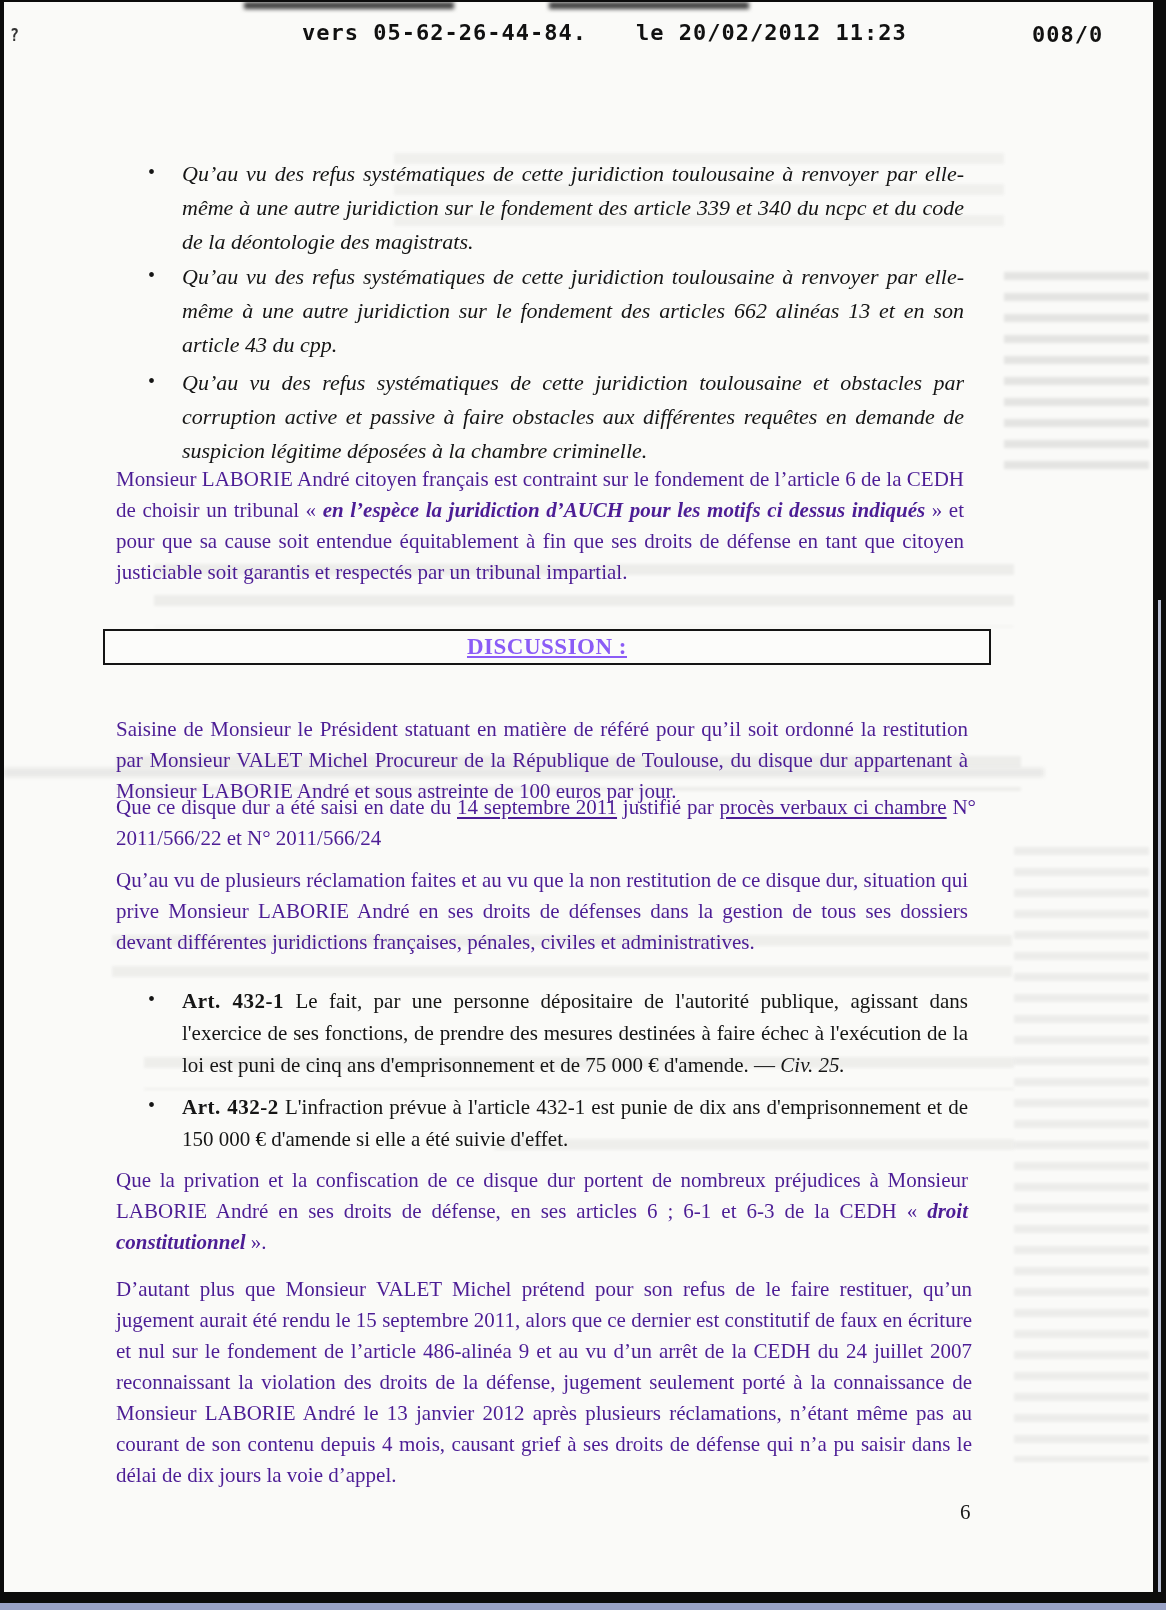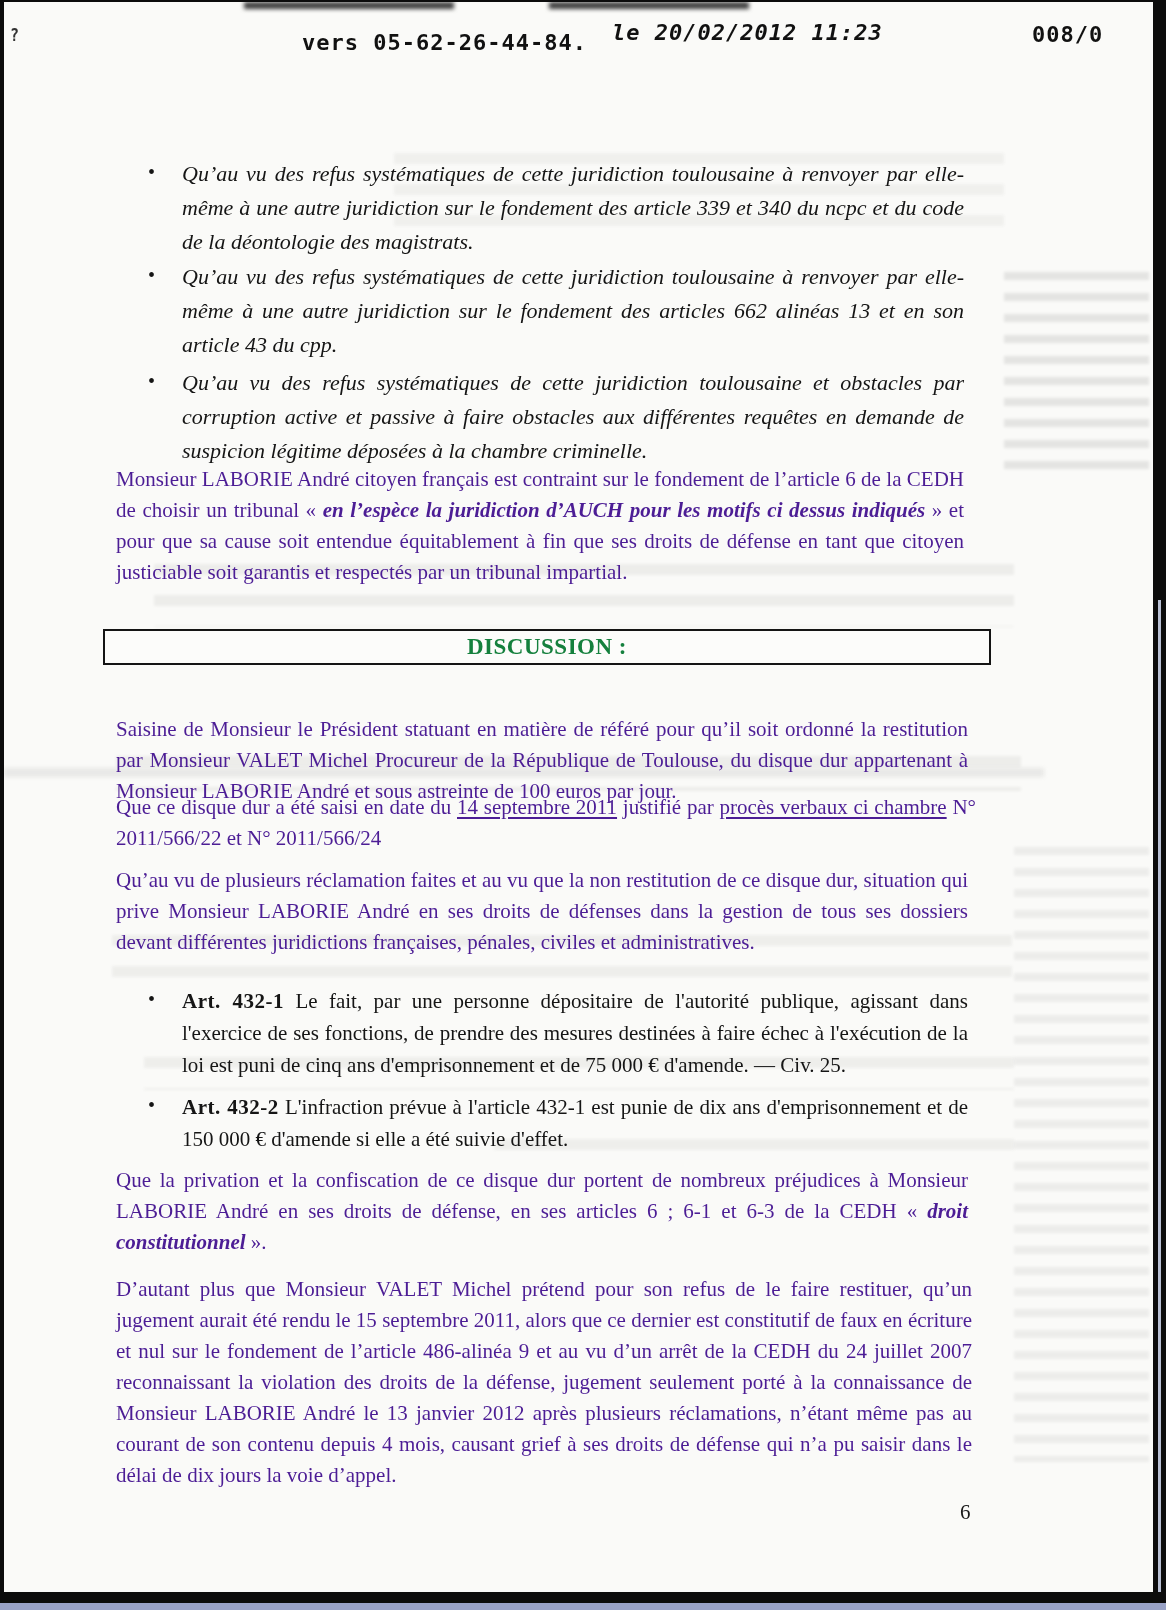"vers 05-62-26-44-84." .fax .to { top: 12px -> 2px }
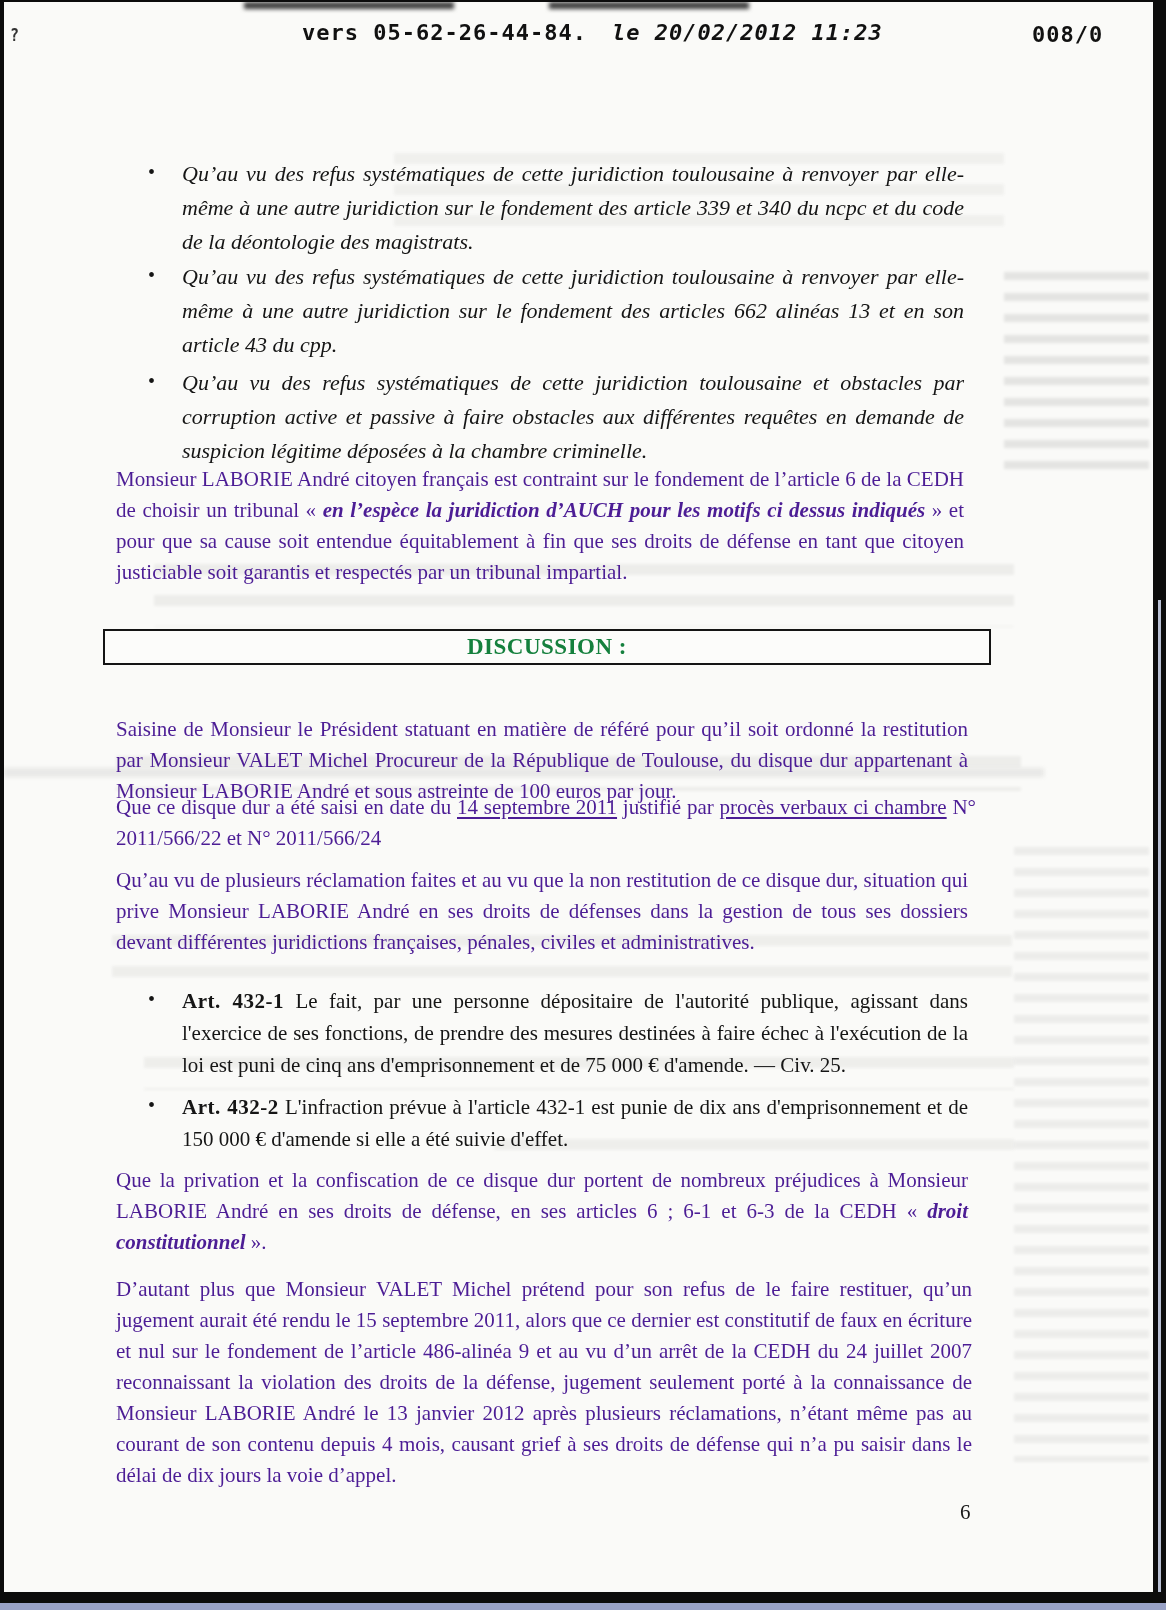"le 20/02/2012 11:23" .fax .dt { font-style: italic -> none; left: 608px -> 632px }
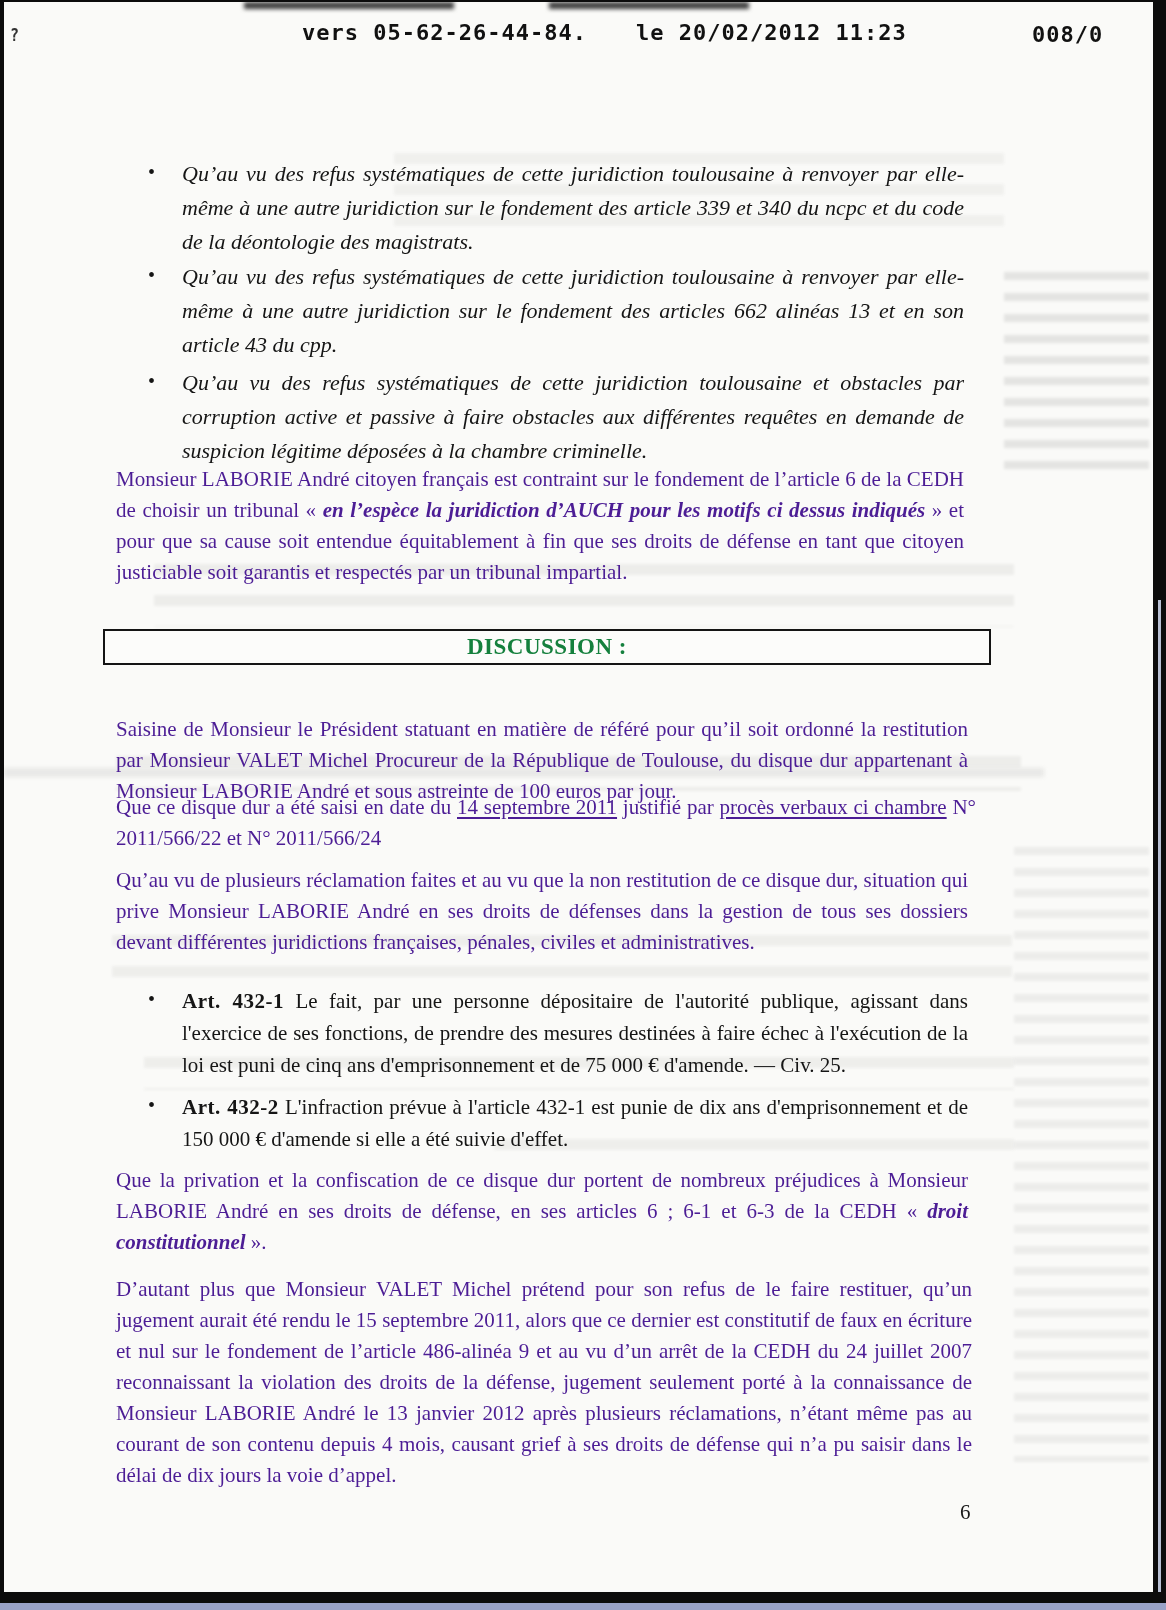"DISCUSSION :" .disc-box span { color: #15803d -> #8b5cf6; text-decoration: none -> underline }
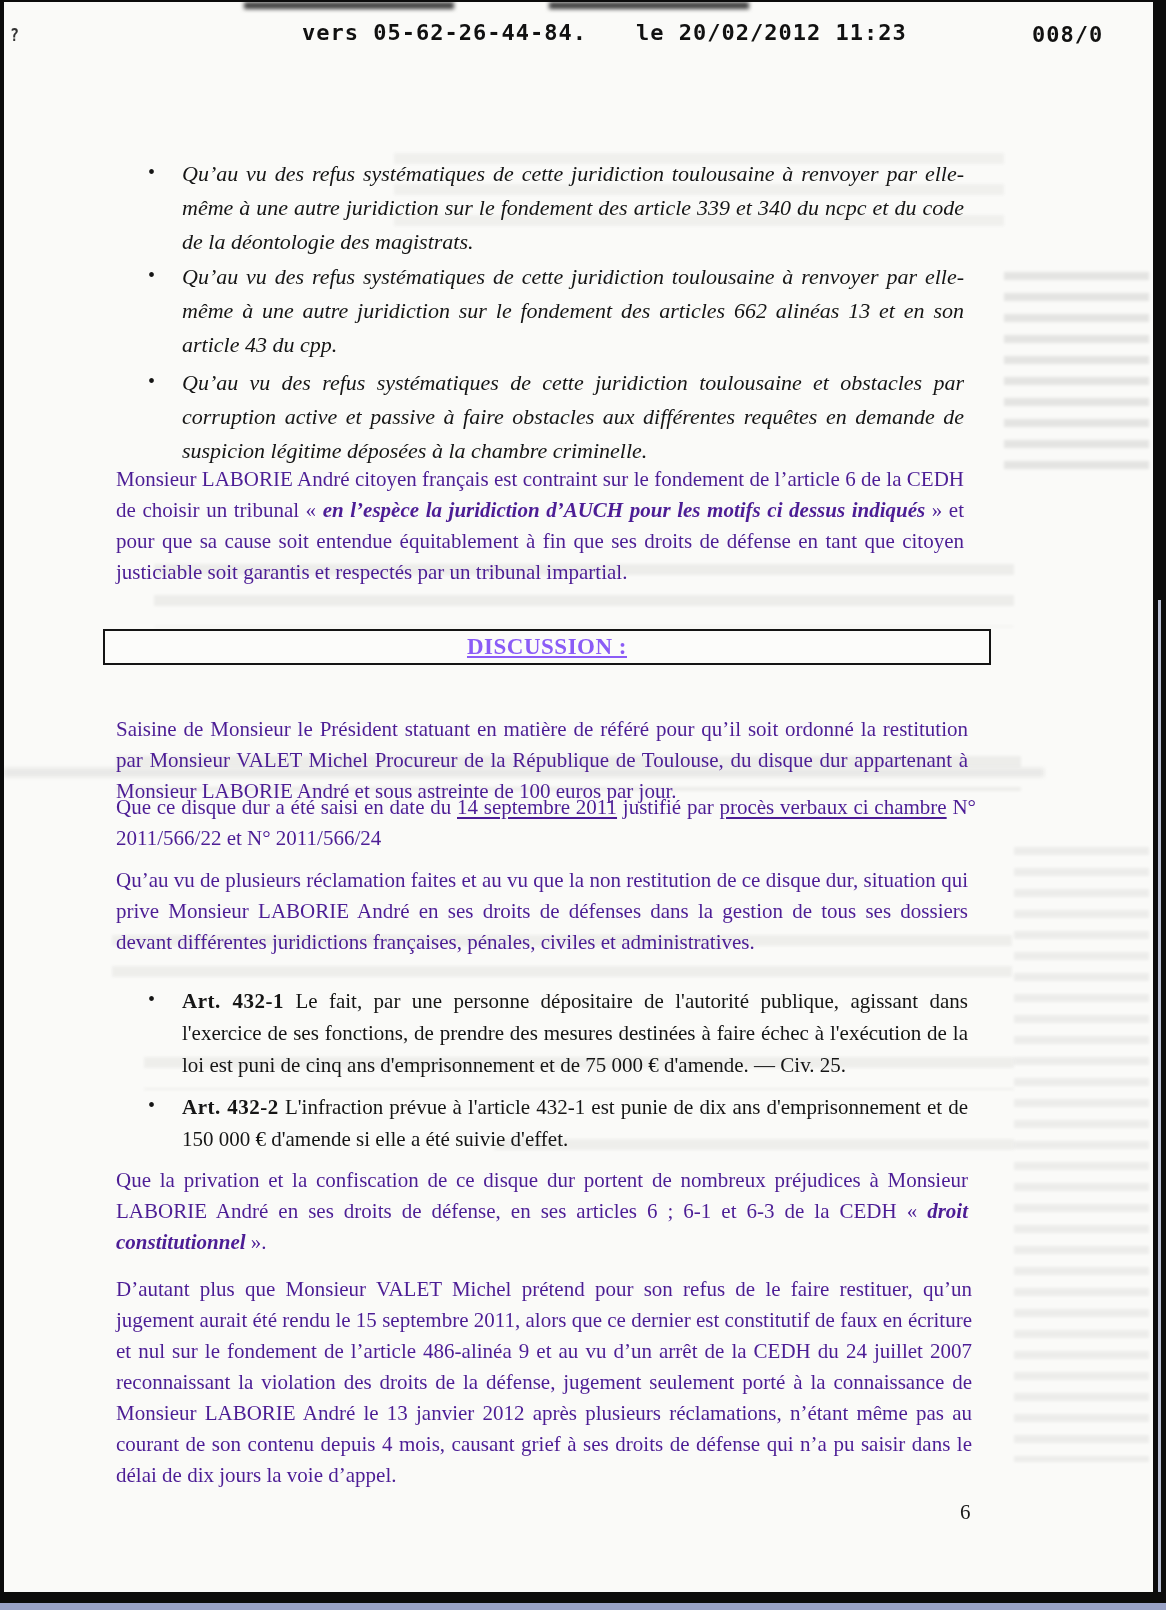"Civ. 25." .cite { font-style: none -> italic }
